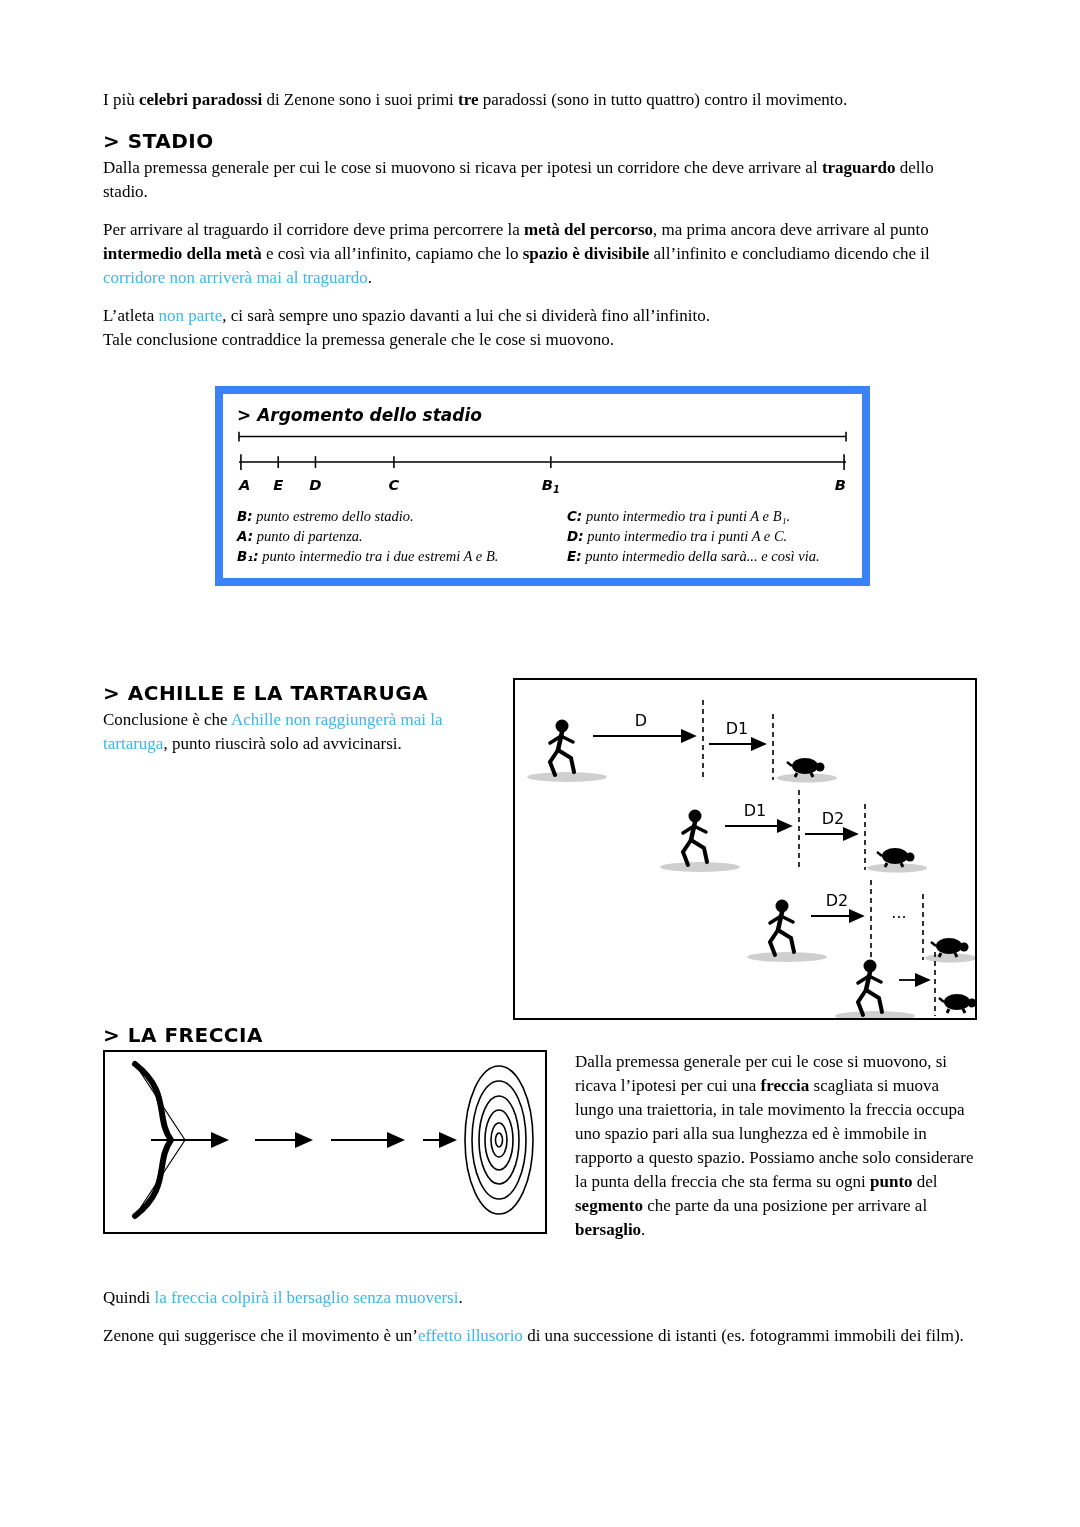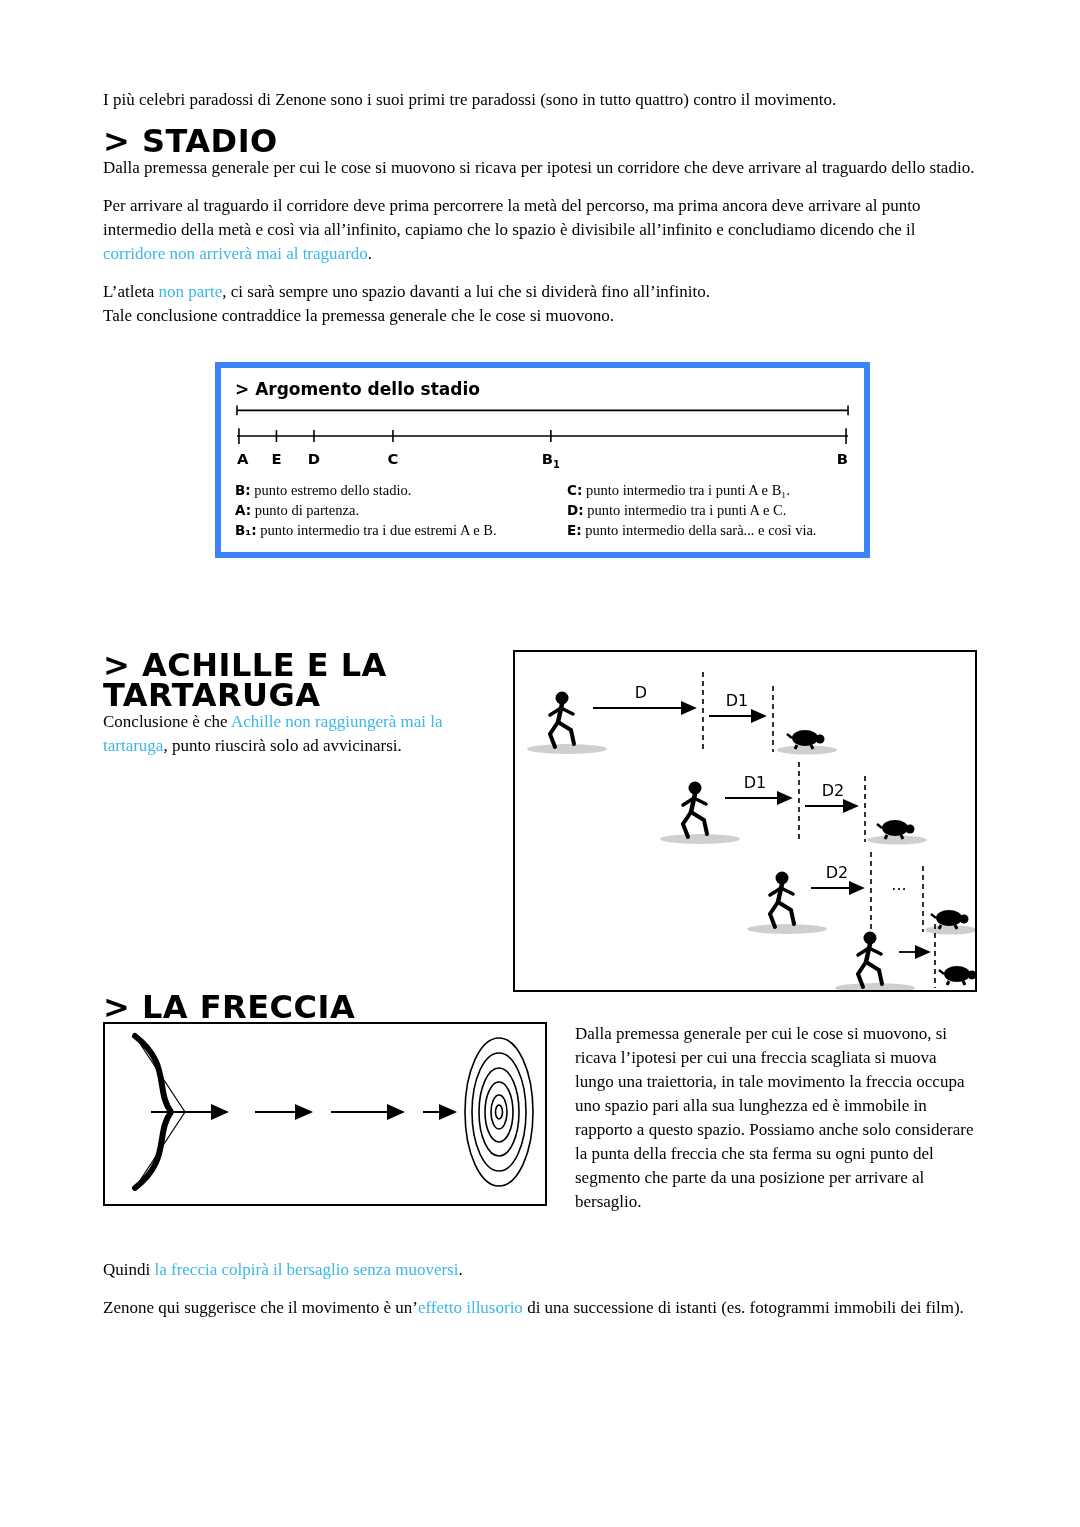"celebri paradossi" .b { font-weight: normal -> bold }
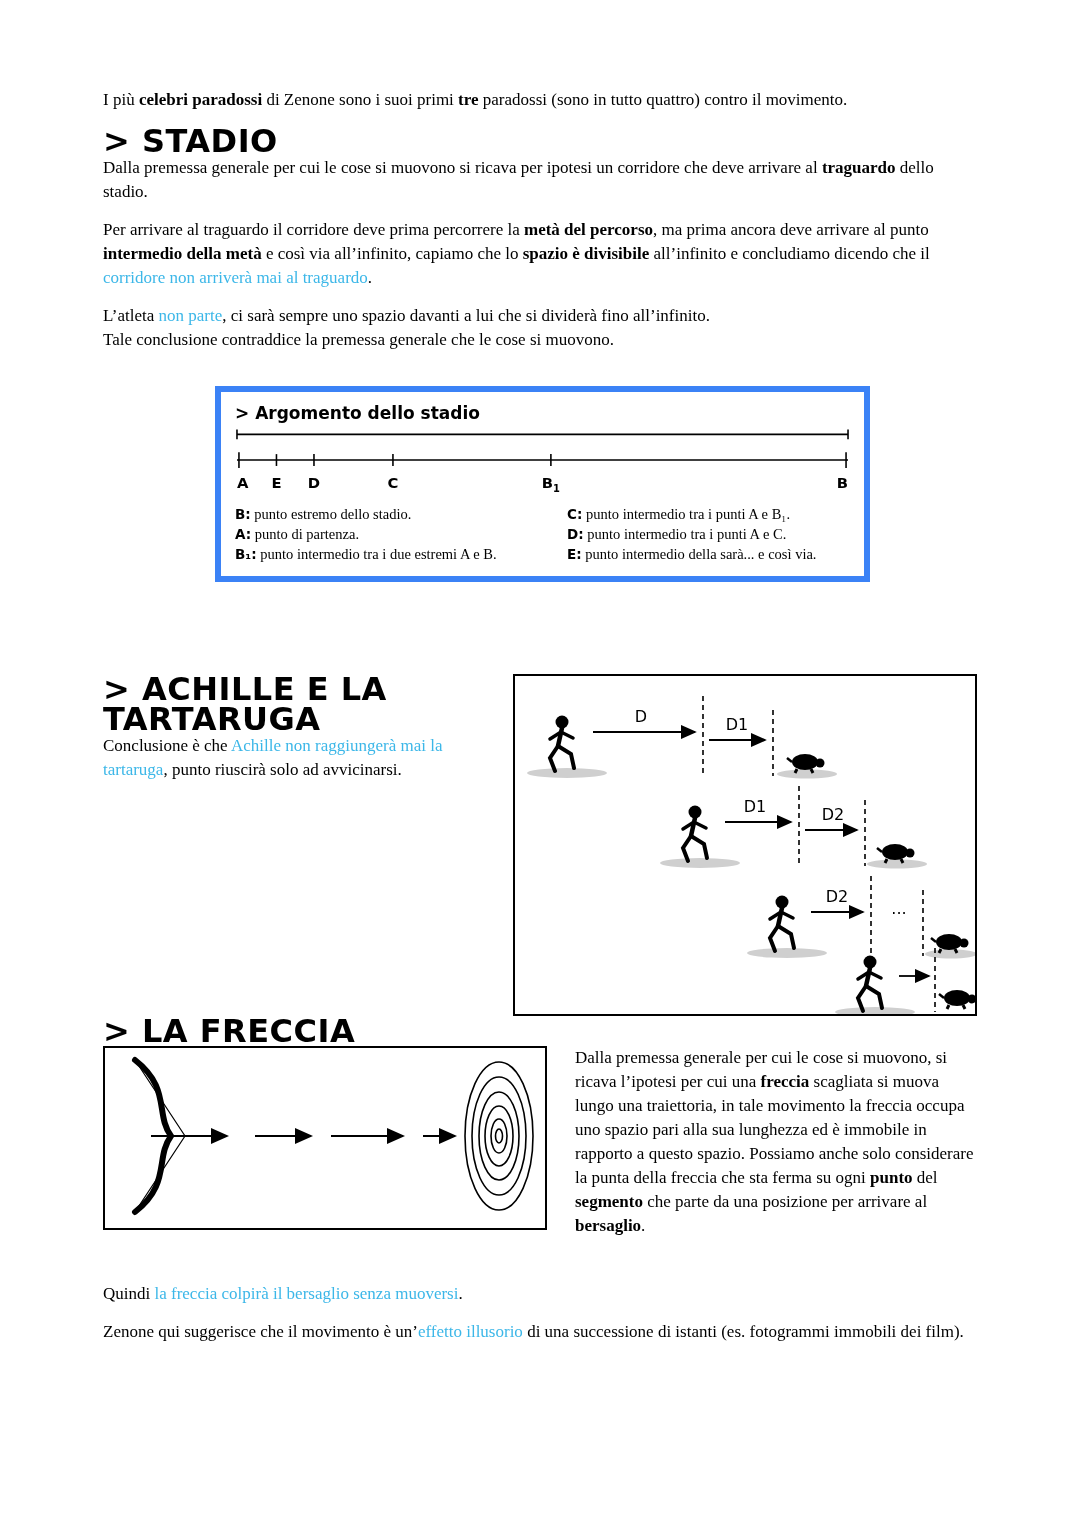"> STADIO" h2.heading { font-size: 32px -> 20px }
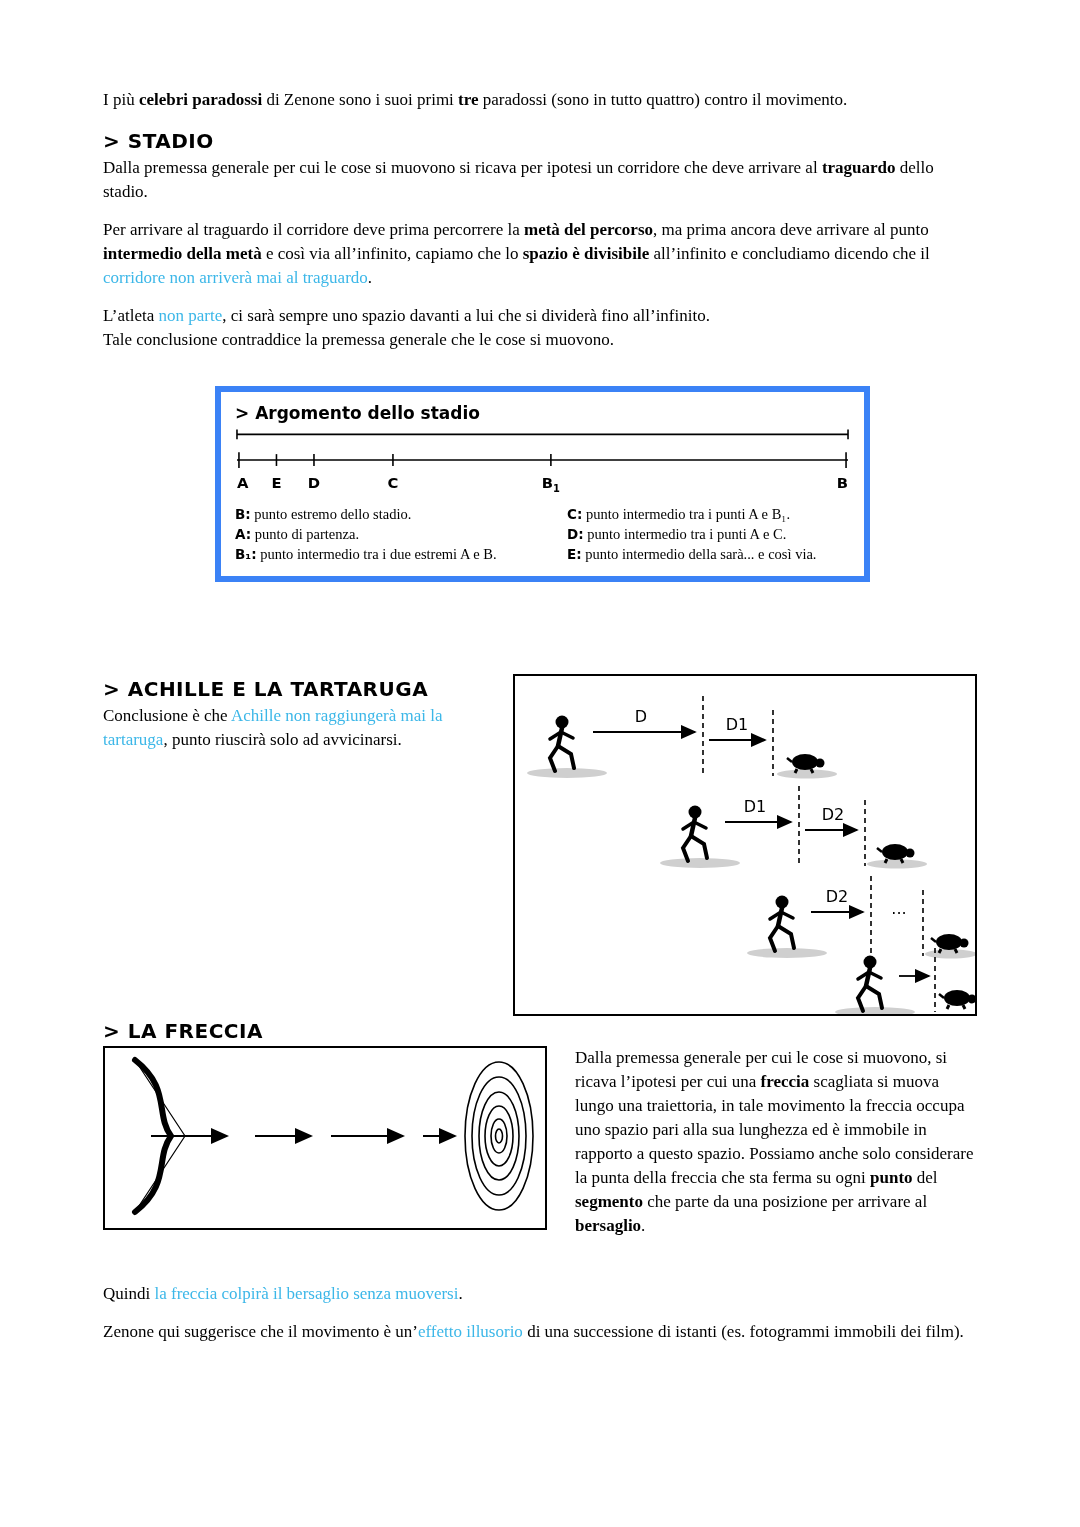"> Argomento dello stadio" .stadio-box { border: 6px solid #3b82f6 -> 8px solid #3b82f6; font-style: none -> italic }
